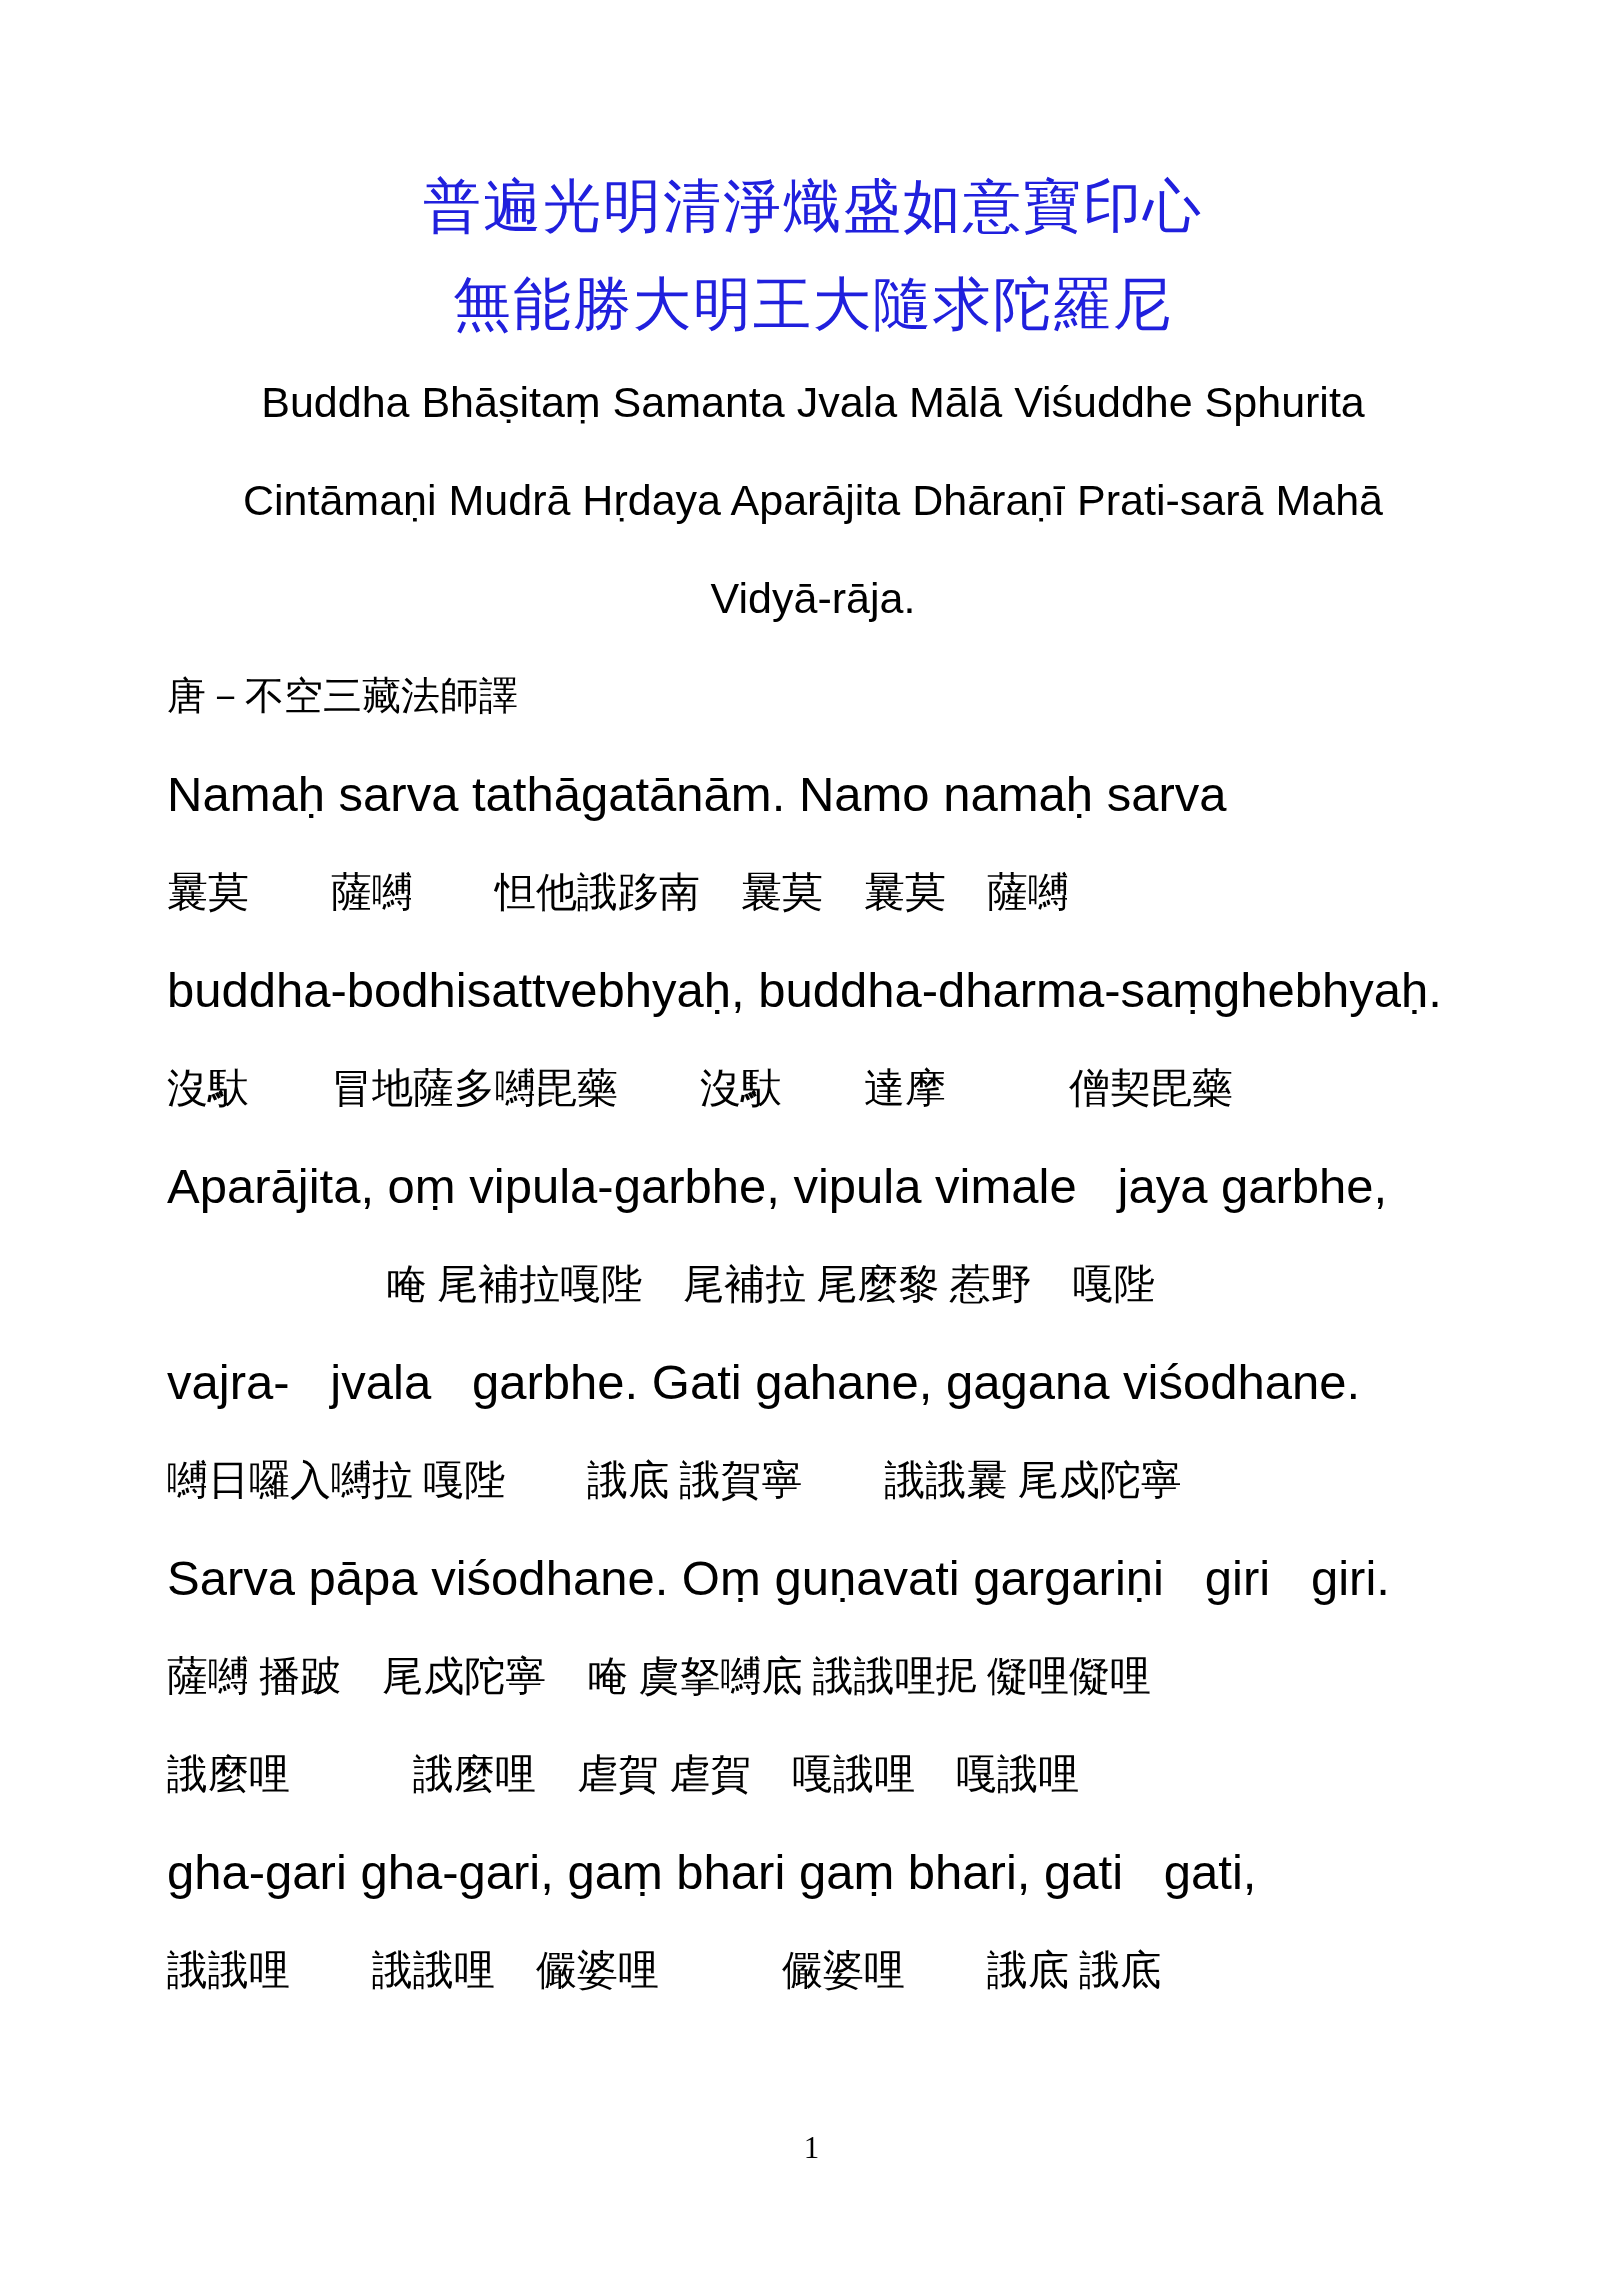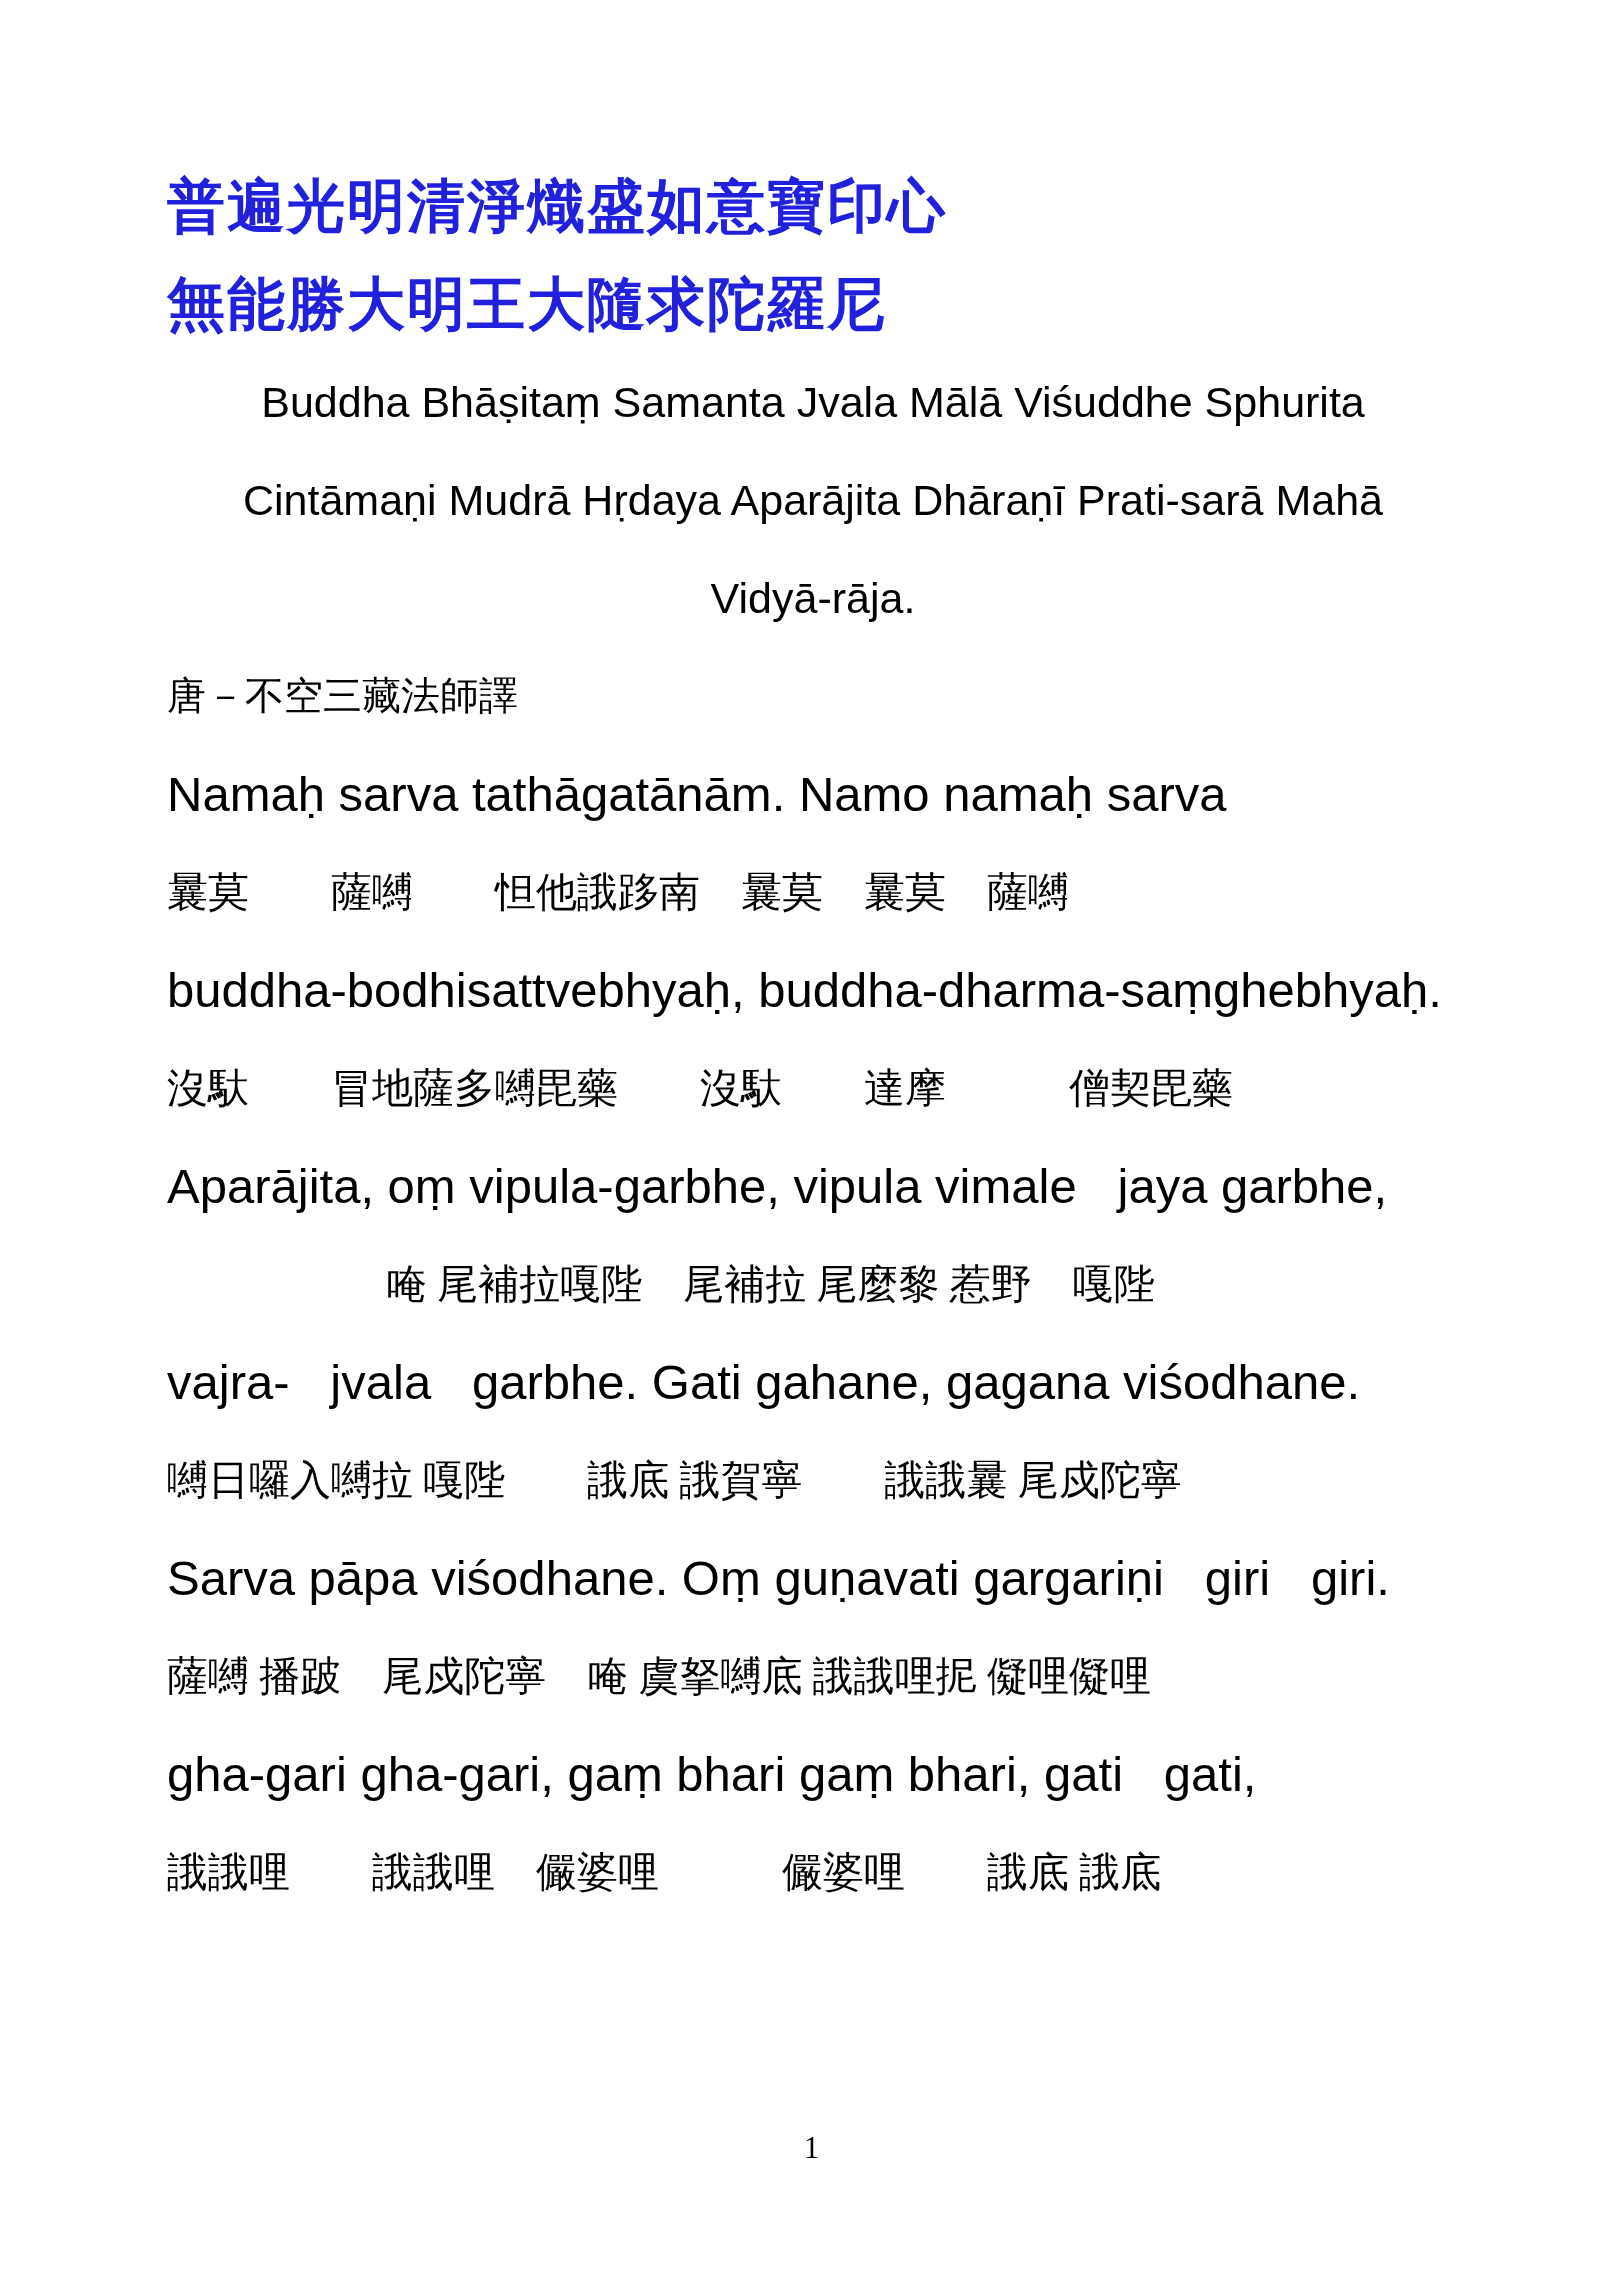"普遍光明清淨熾盛如意寶印心" .title-cn { font-weight: bold -> normal; text-align: left -> center }
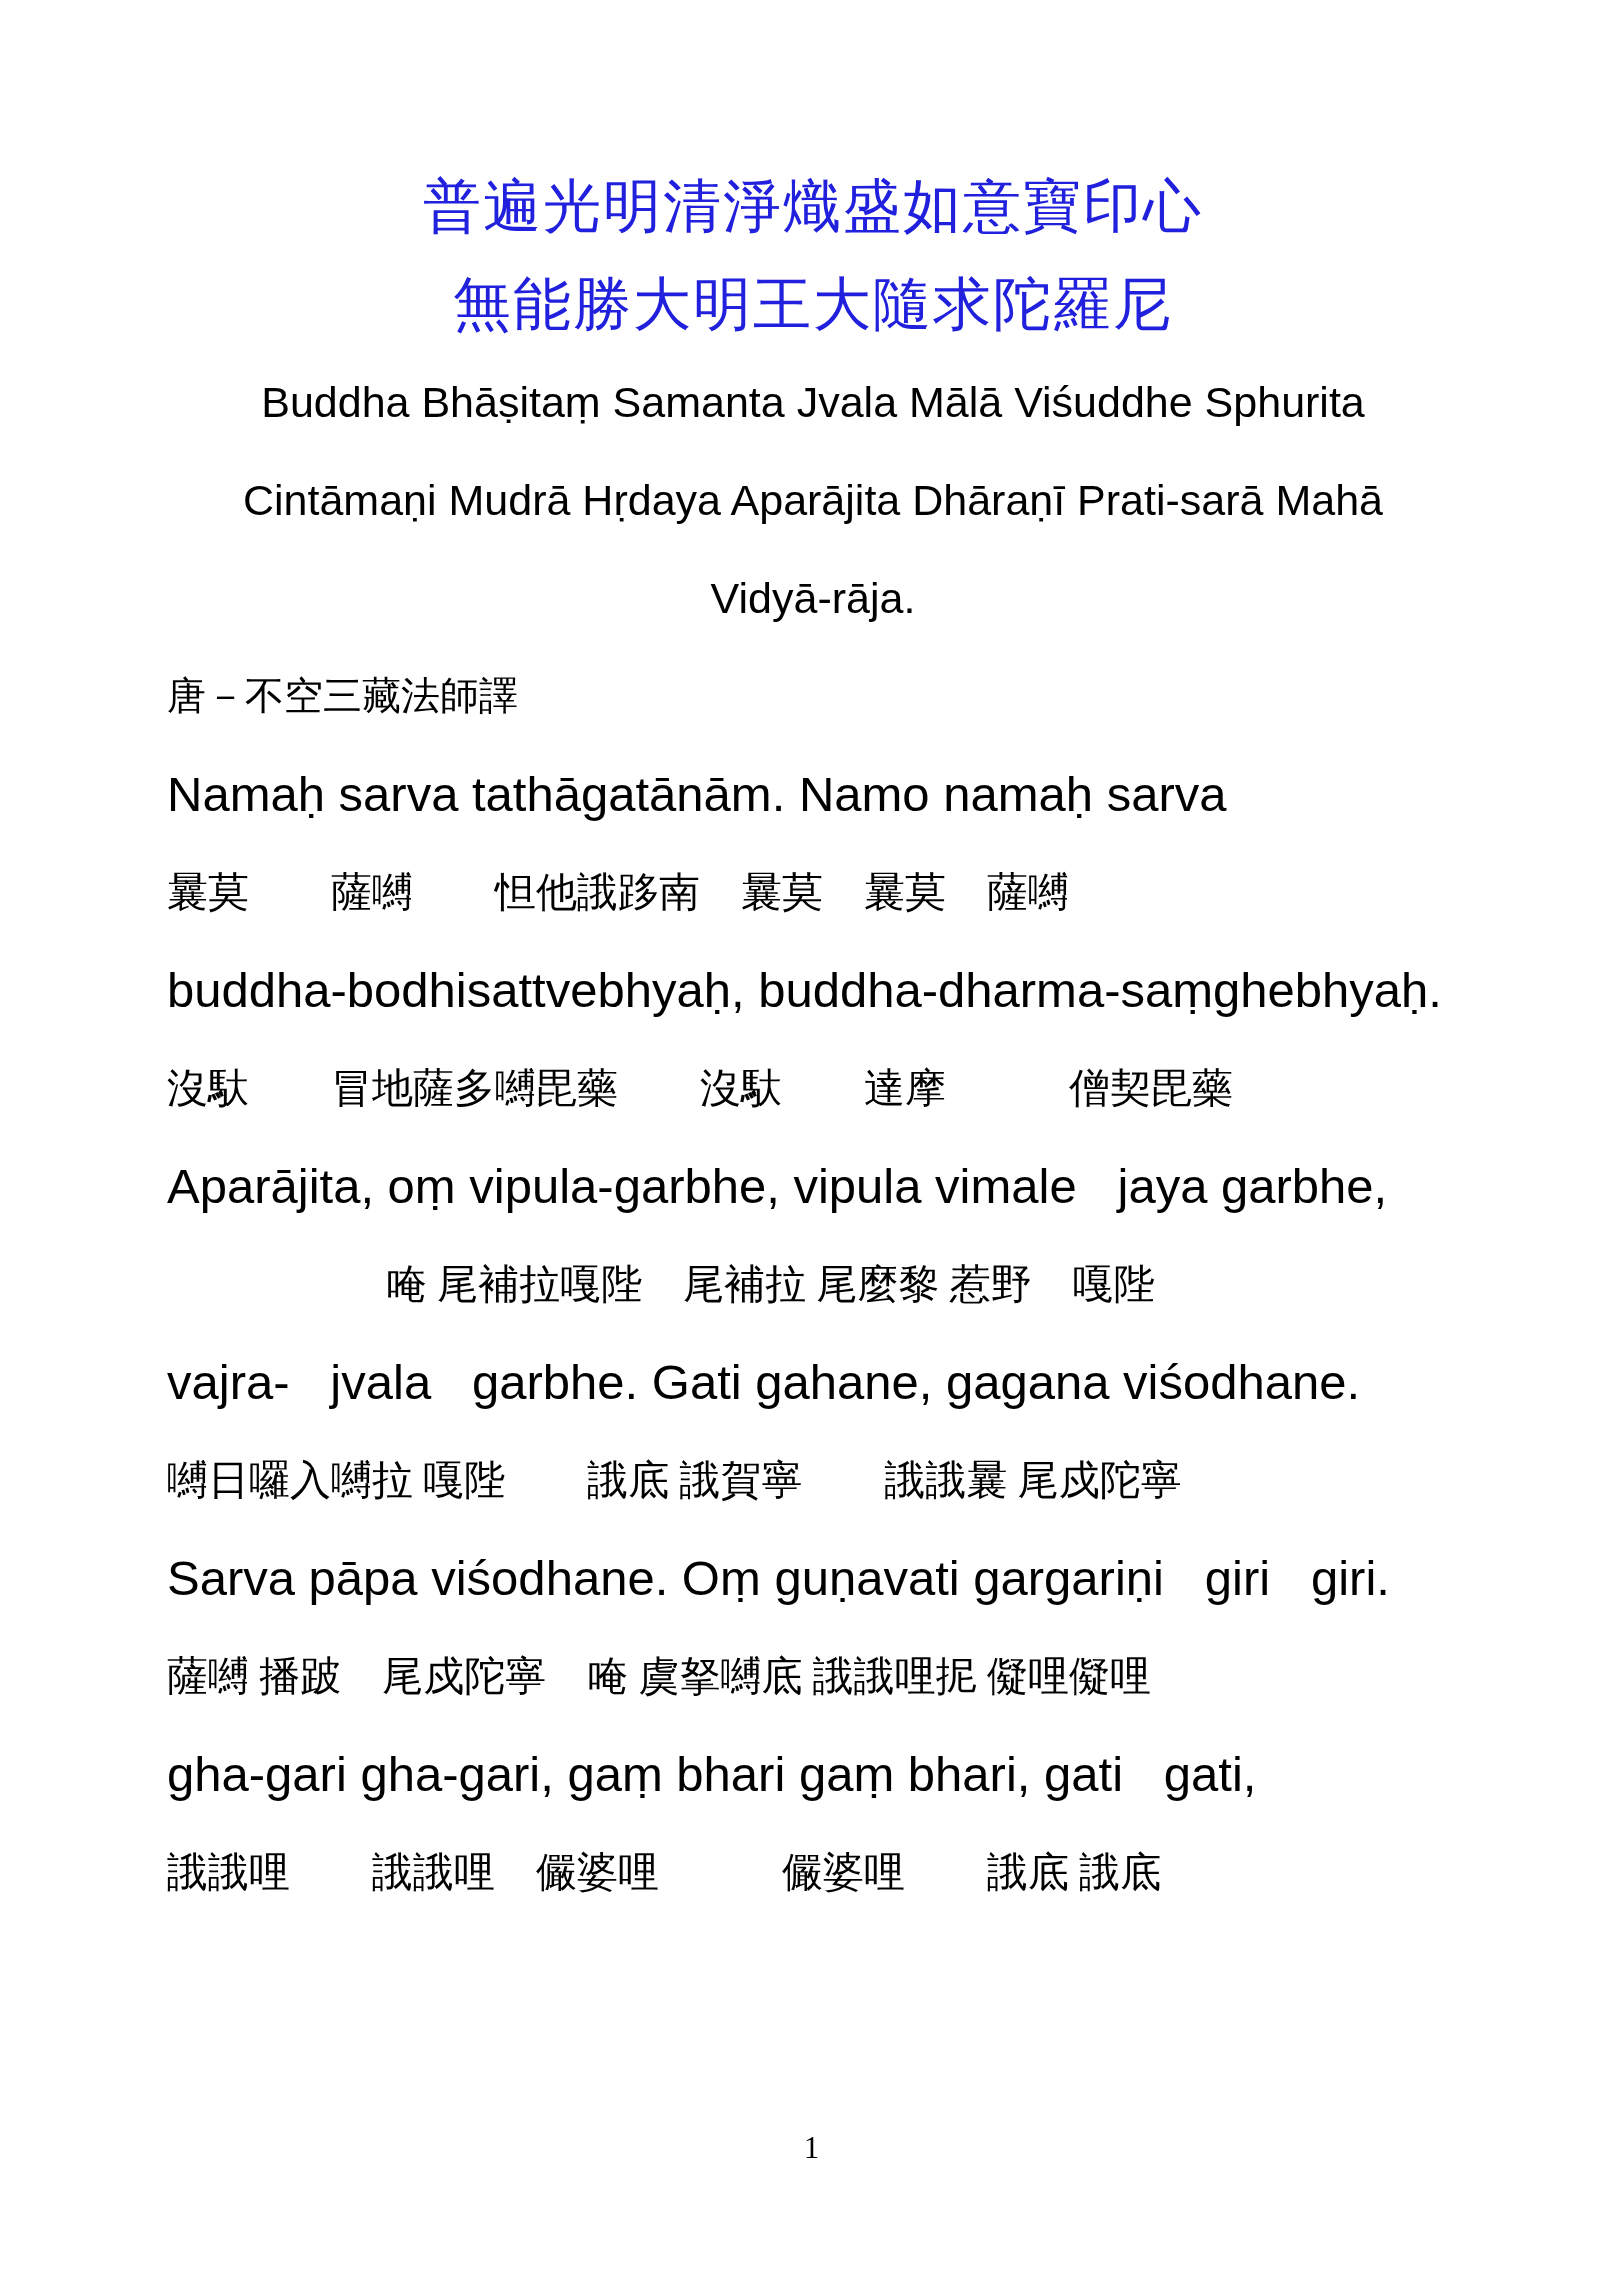"誐麼哩 誐麼哩 虐賀 虐賀 嘎誐哩" div.line { html: none -> <div>誐麼哩 誐麼哩 虐賀 虐賀 嘎誐哩 嘎誐哩</div> }
